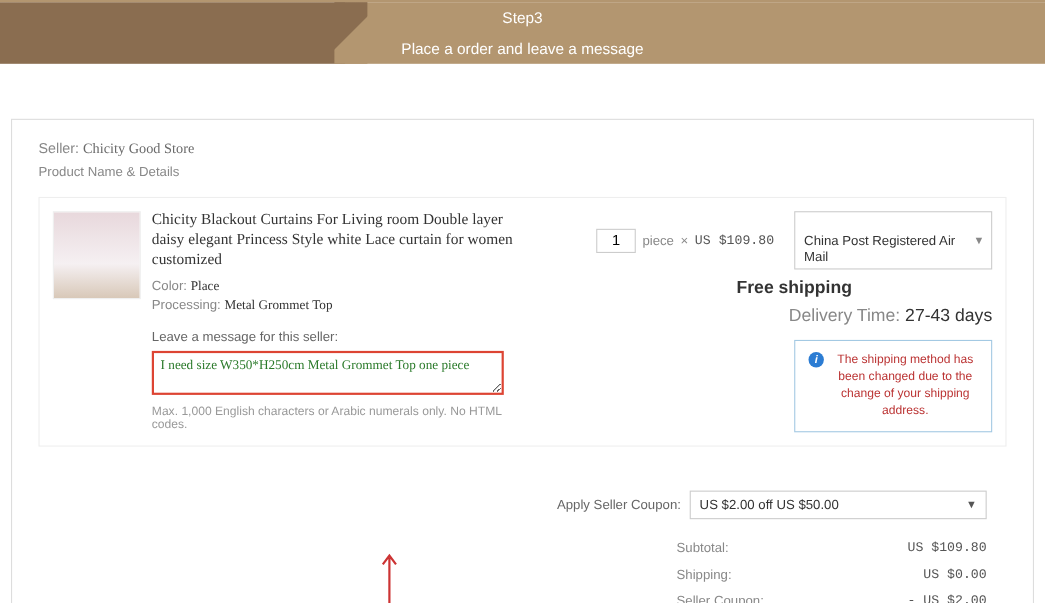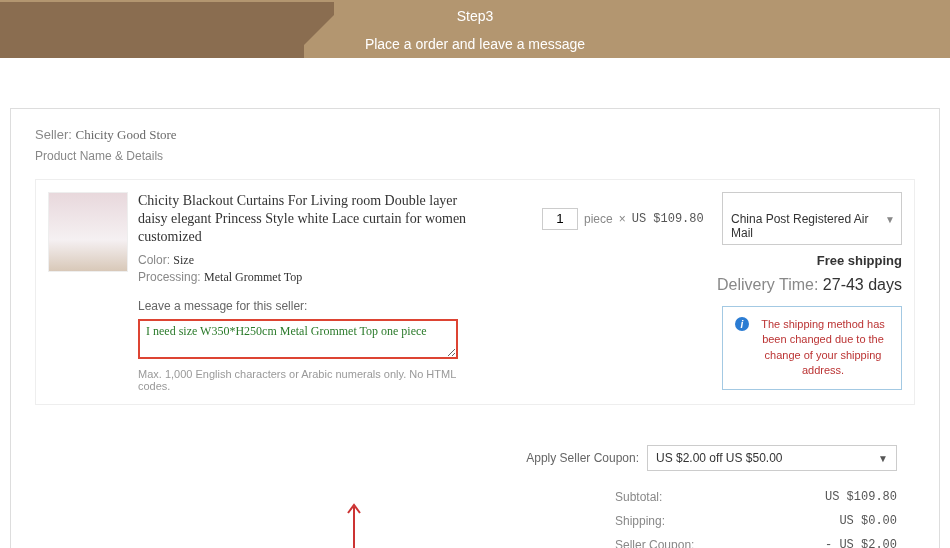"Size" span.attr-value { text: Size -> Place }
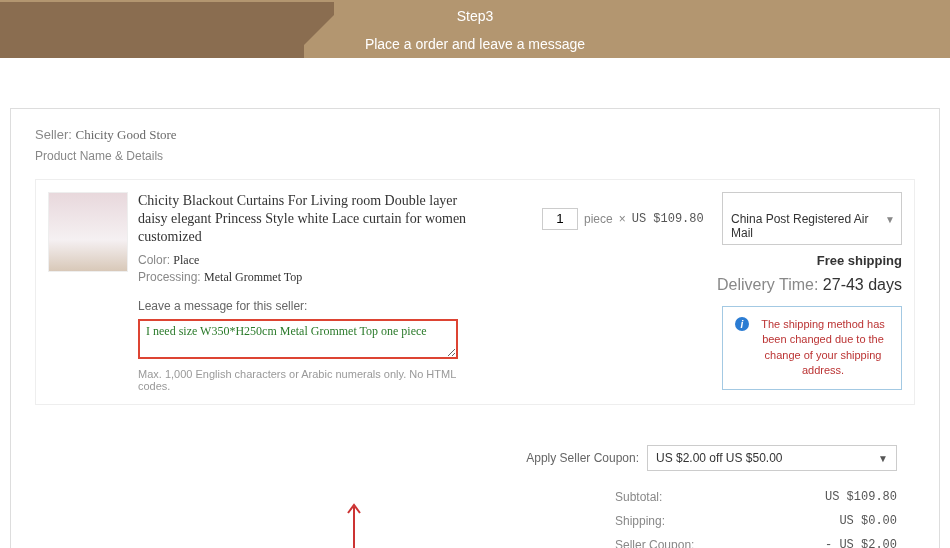"Free shipping" .free-ship { font-size: 13px -> 16px; text-align: right -> center }
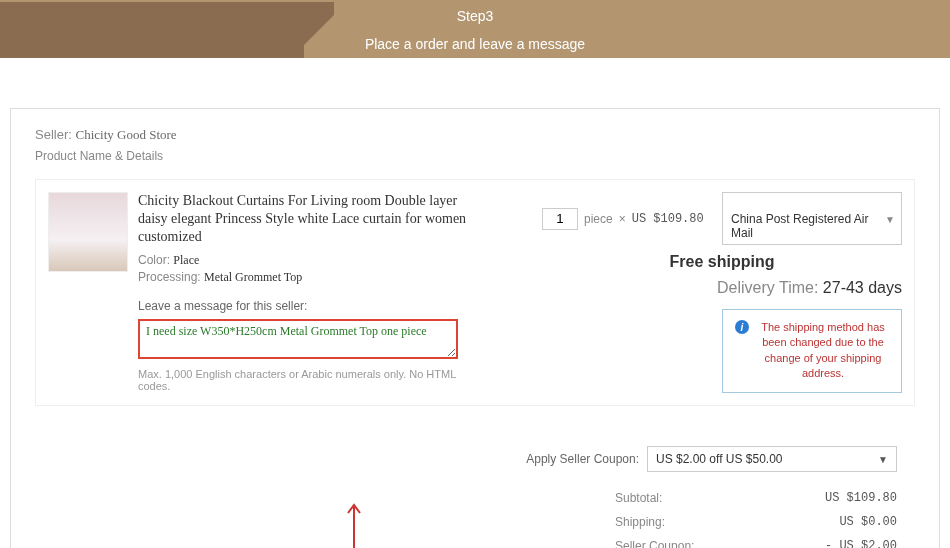"US $2.00 off US $50.00" .coupon-select { width: 250px -> 270px }
